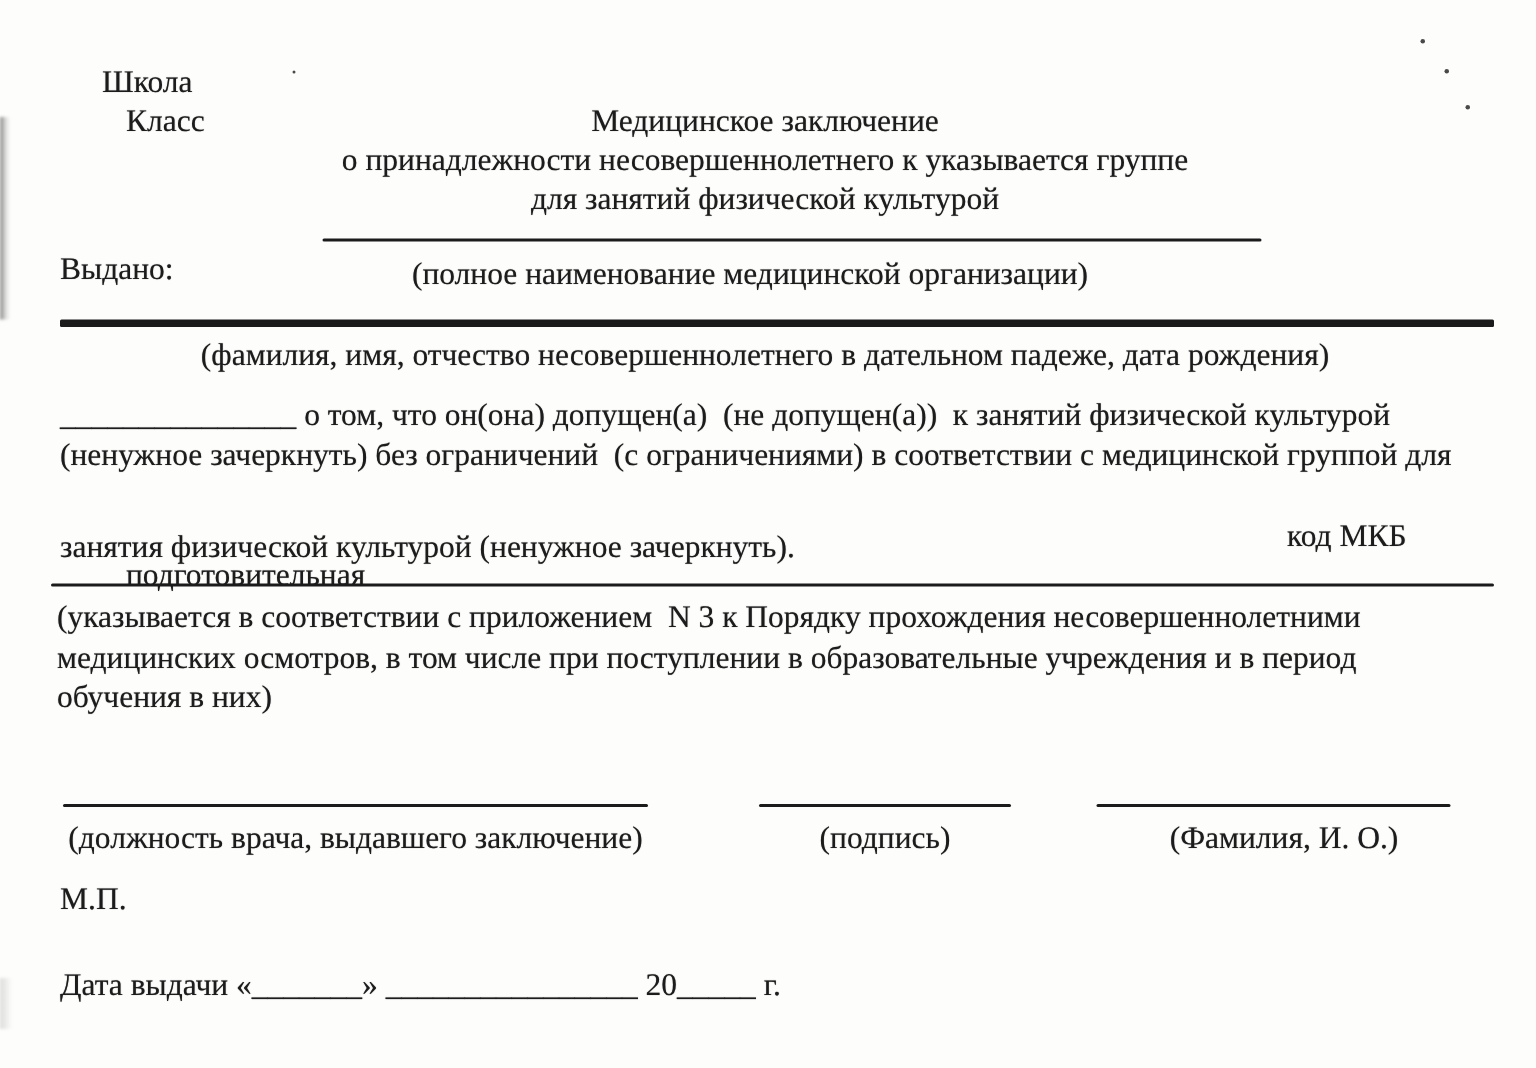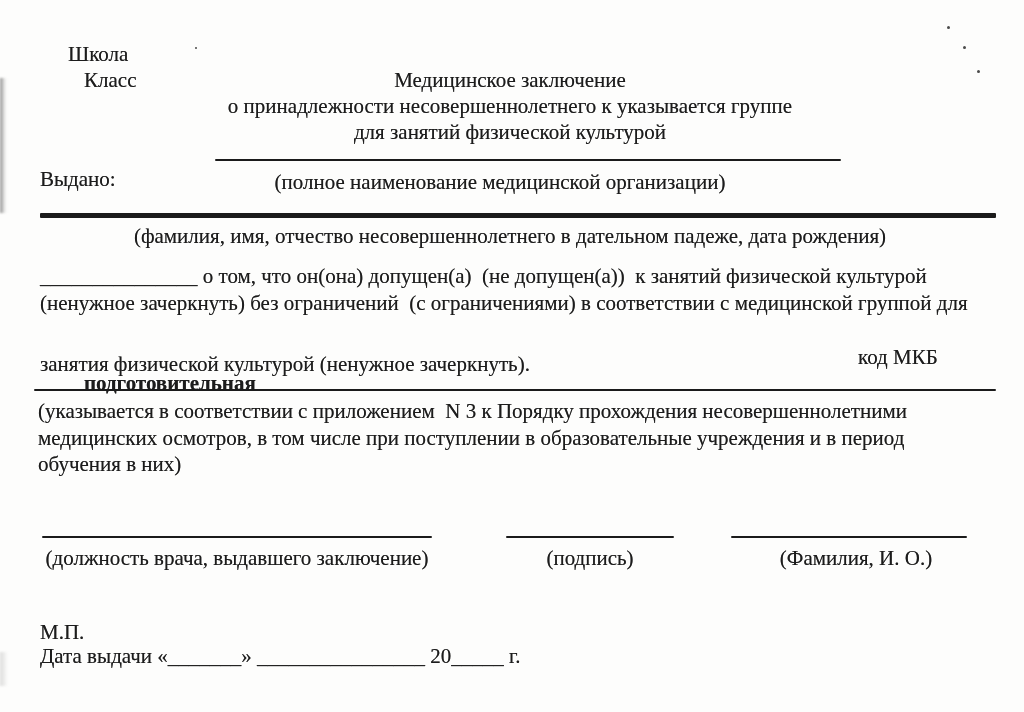"подготовительная" .b { font-weight: bold -> normal }
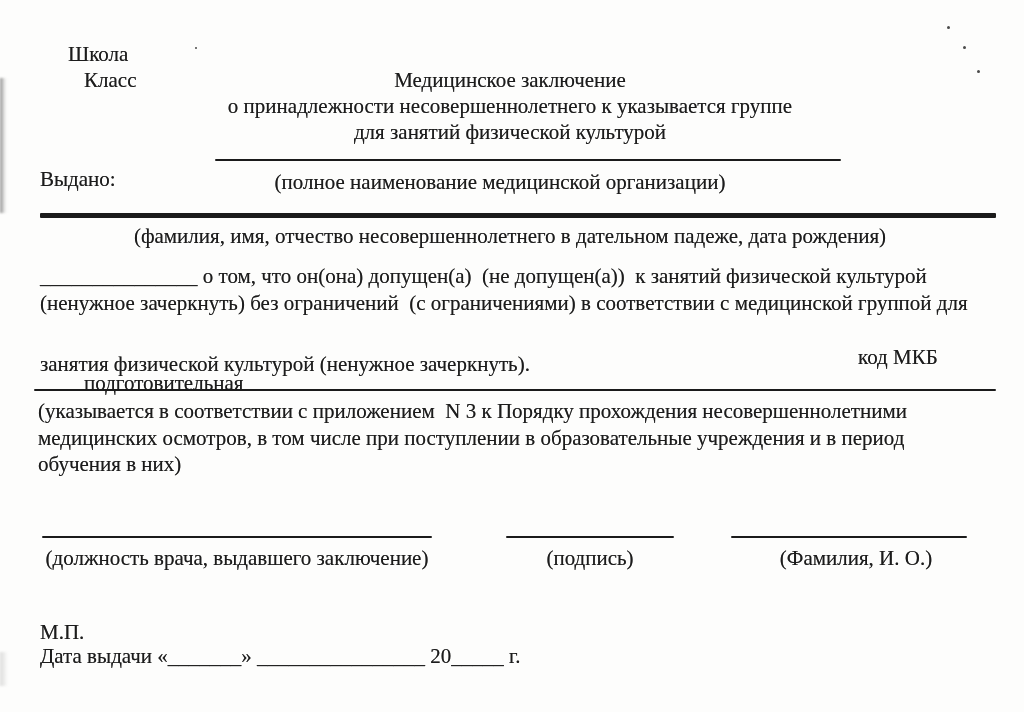"М.П." div.t { top: 620px -> 587px }
